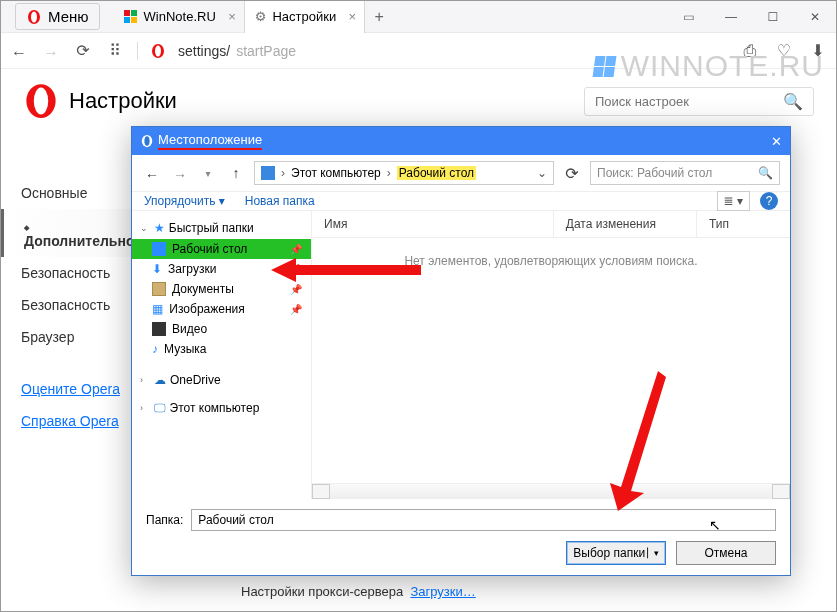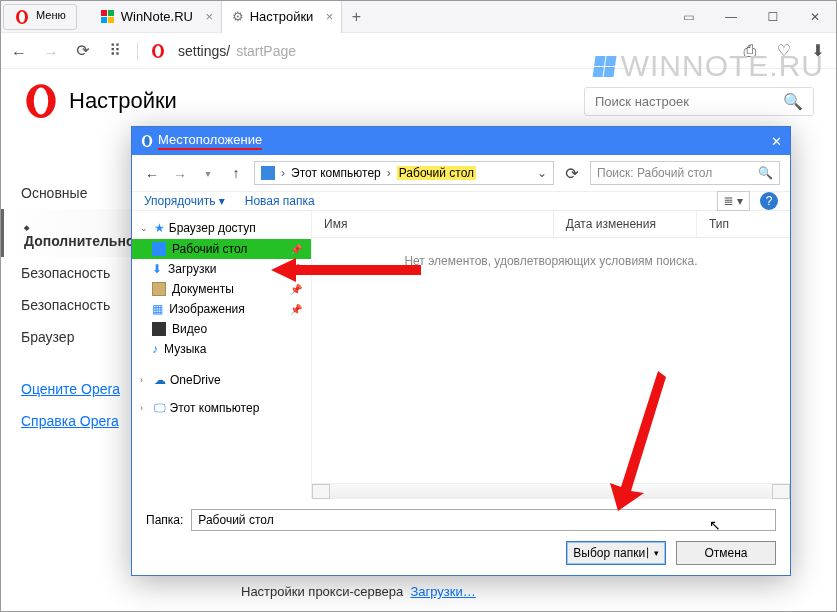"Меню" .menu-btn { align-items: flex-start -> flex-end; font-size: 11px -> 15px; margin-left: 2px -> 14px }
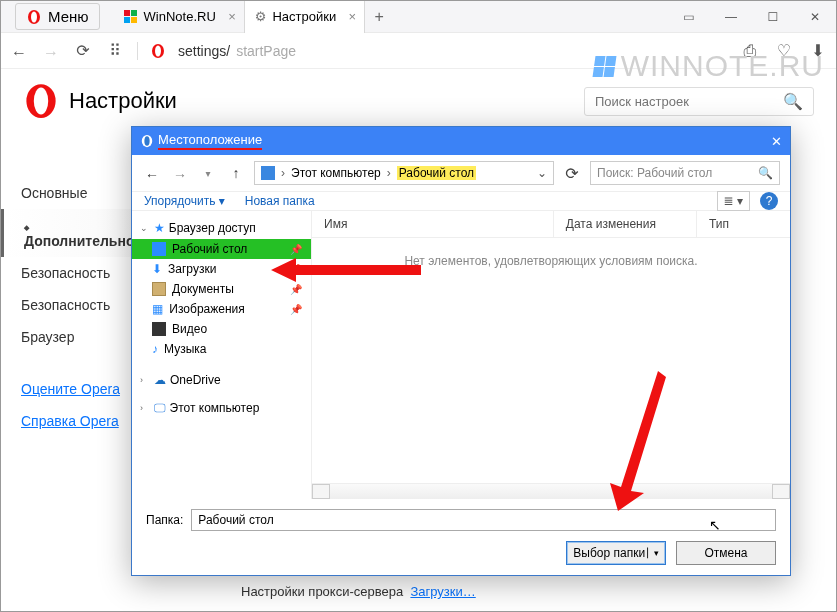"Браузер доступ" span { text: Браузер доступ -> Быстрый папки }
